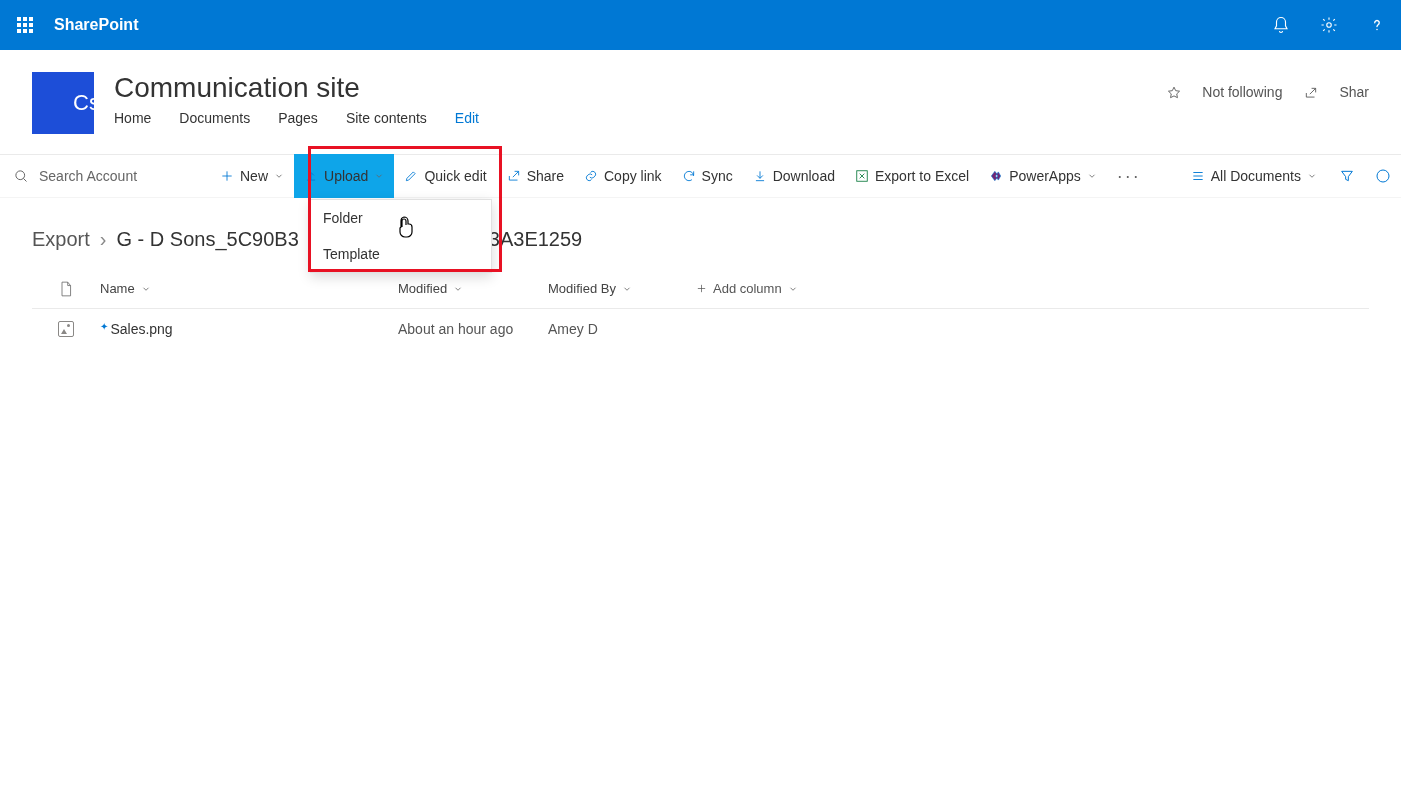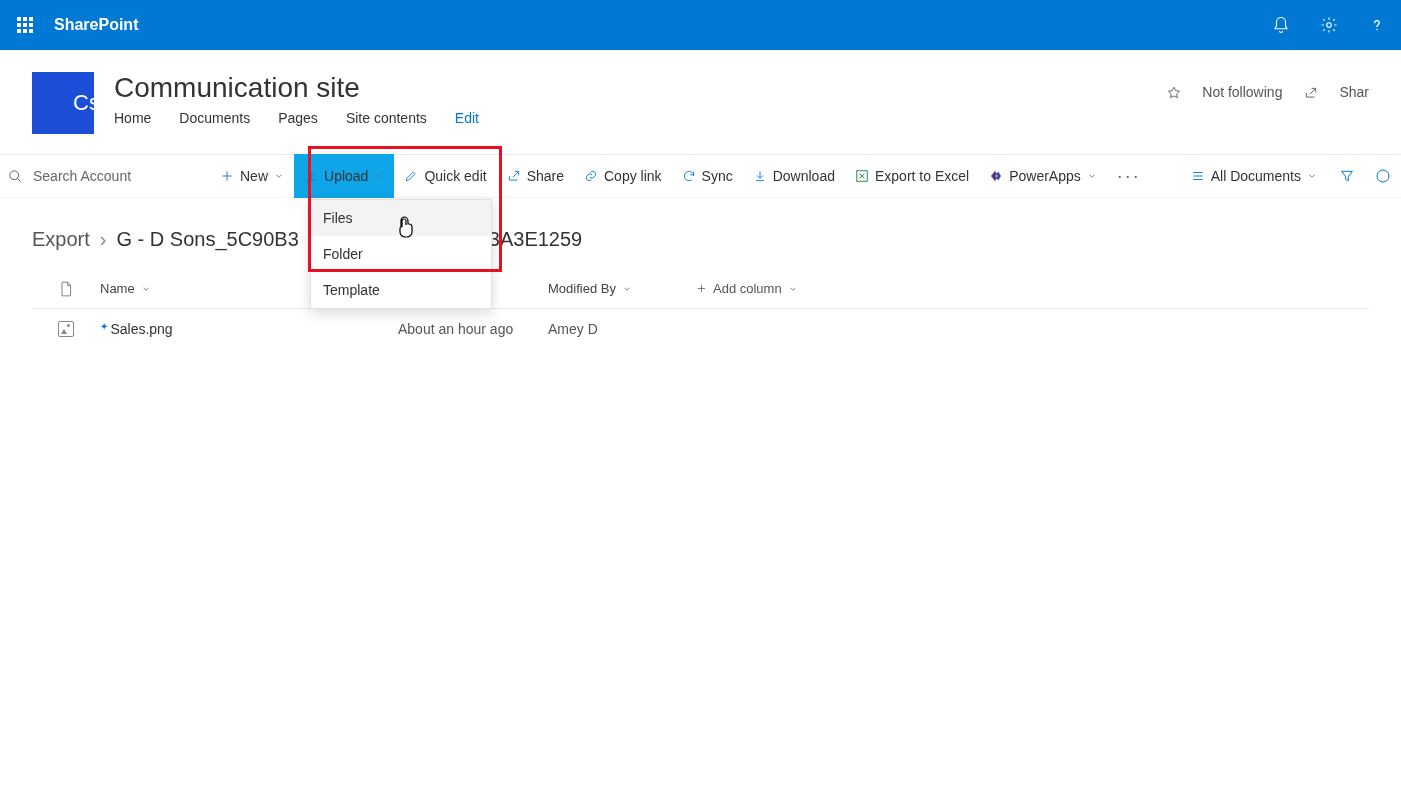"Search Account" .search { padding: 0 8px -> 0 14px }
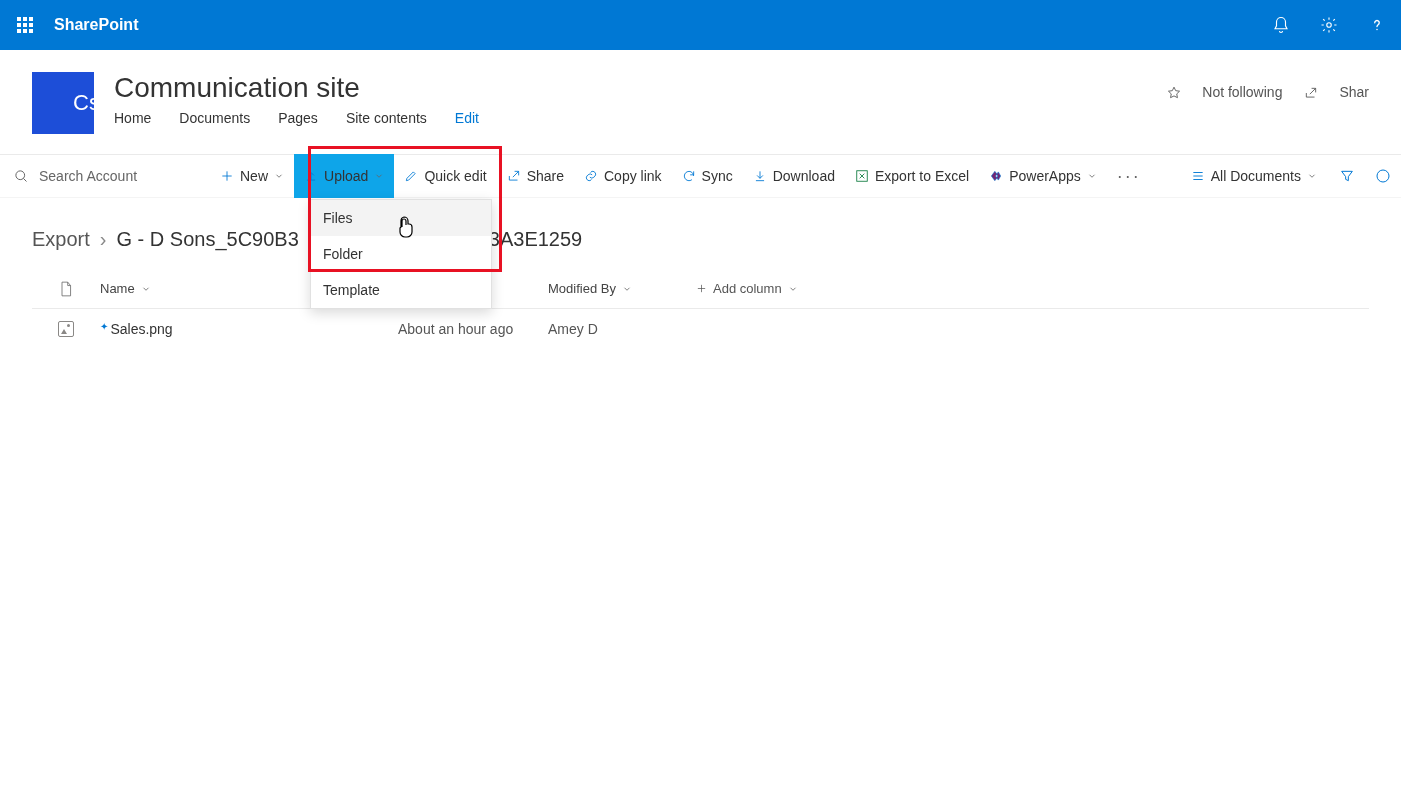"Files" div.hover { html: <div>Files</div> -> none }
